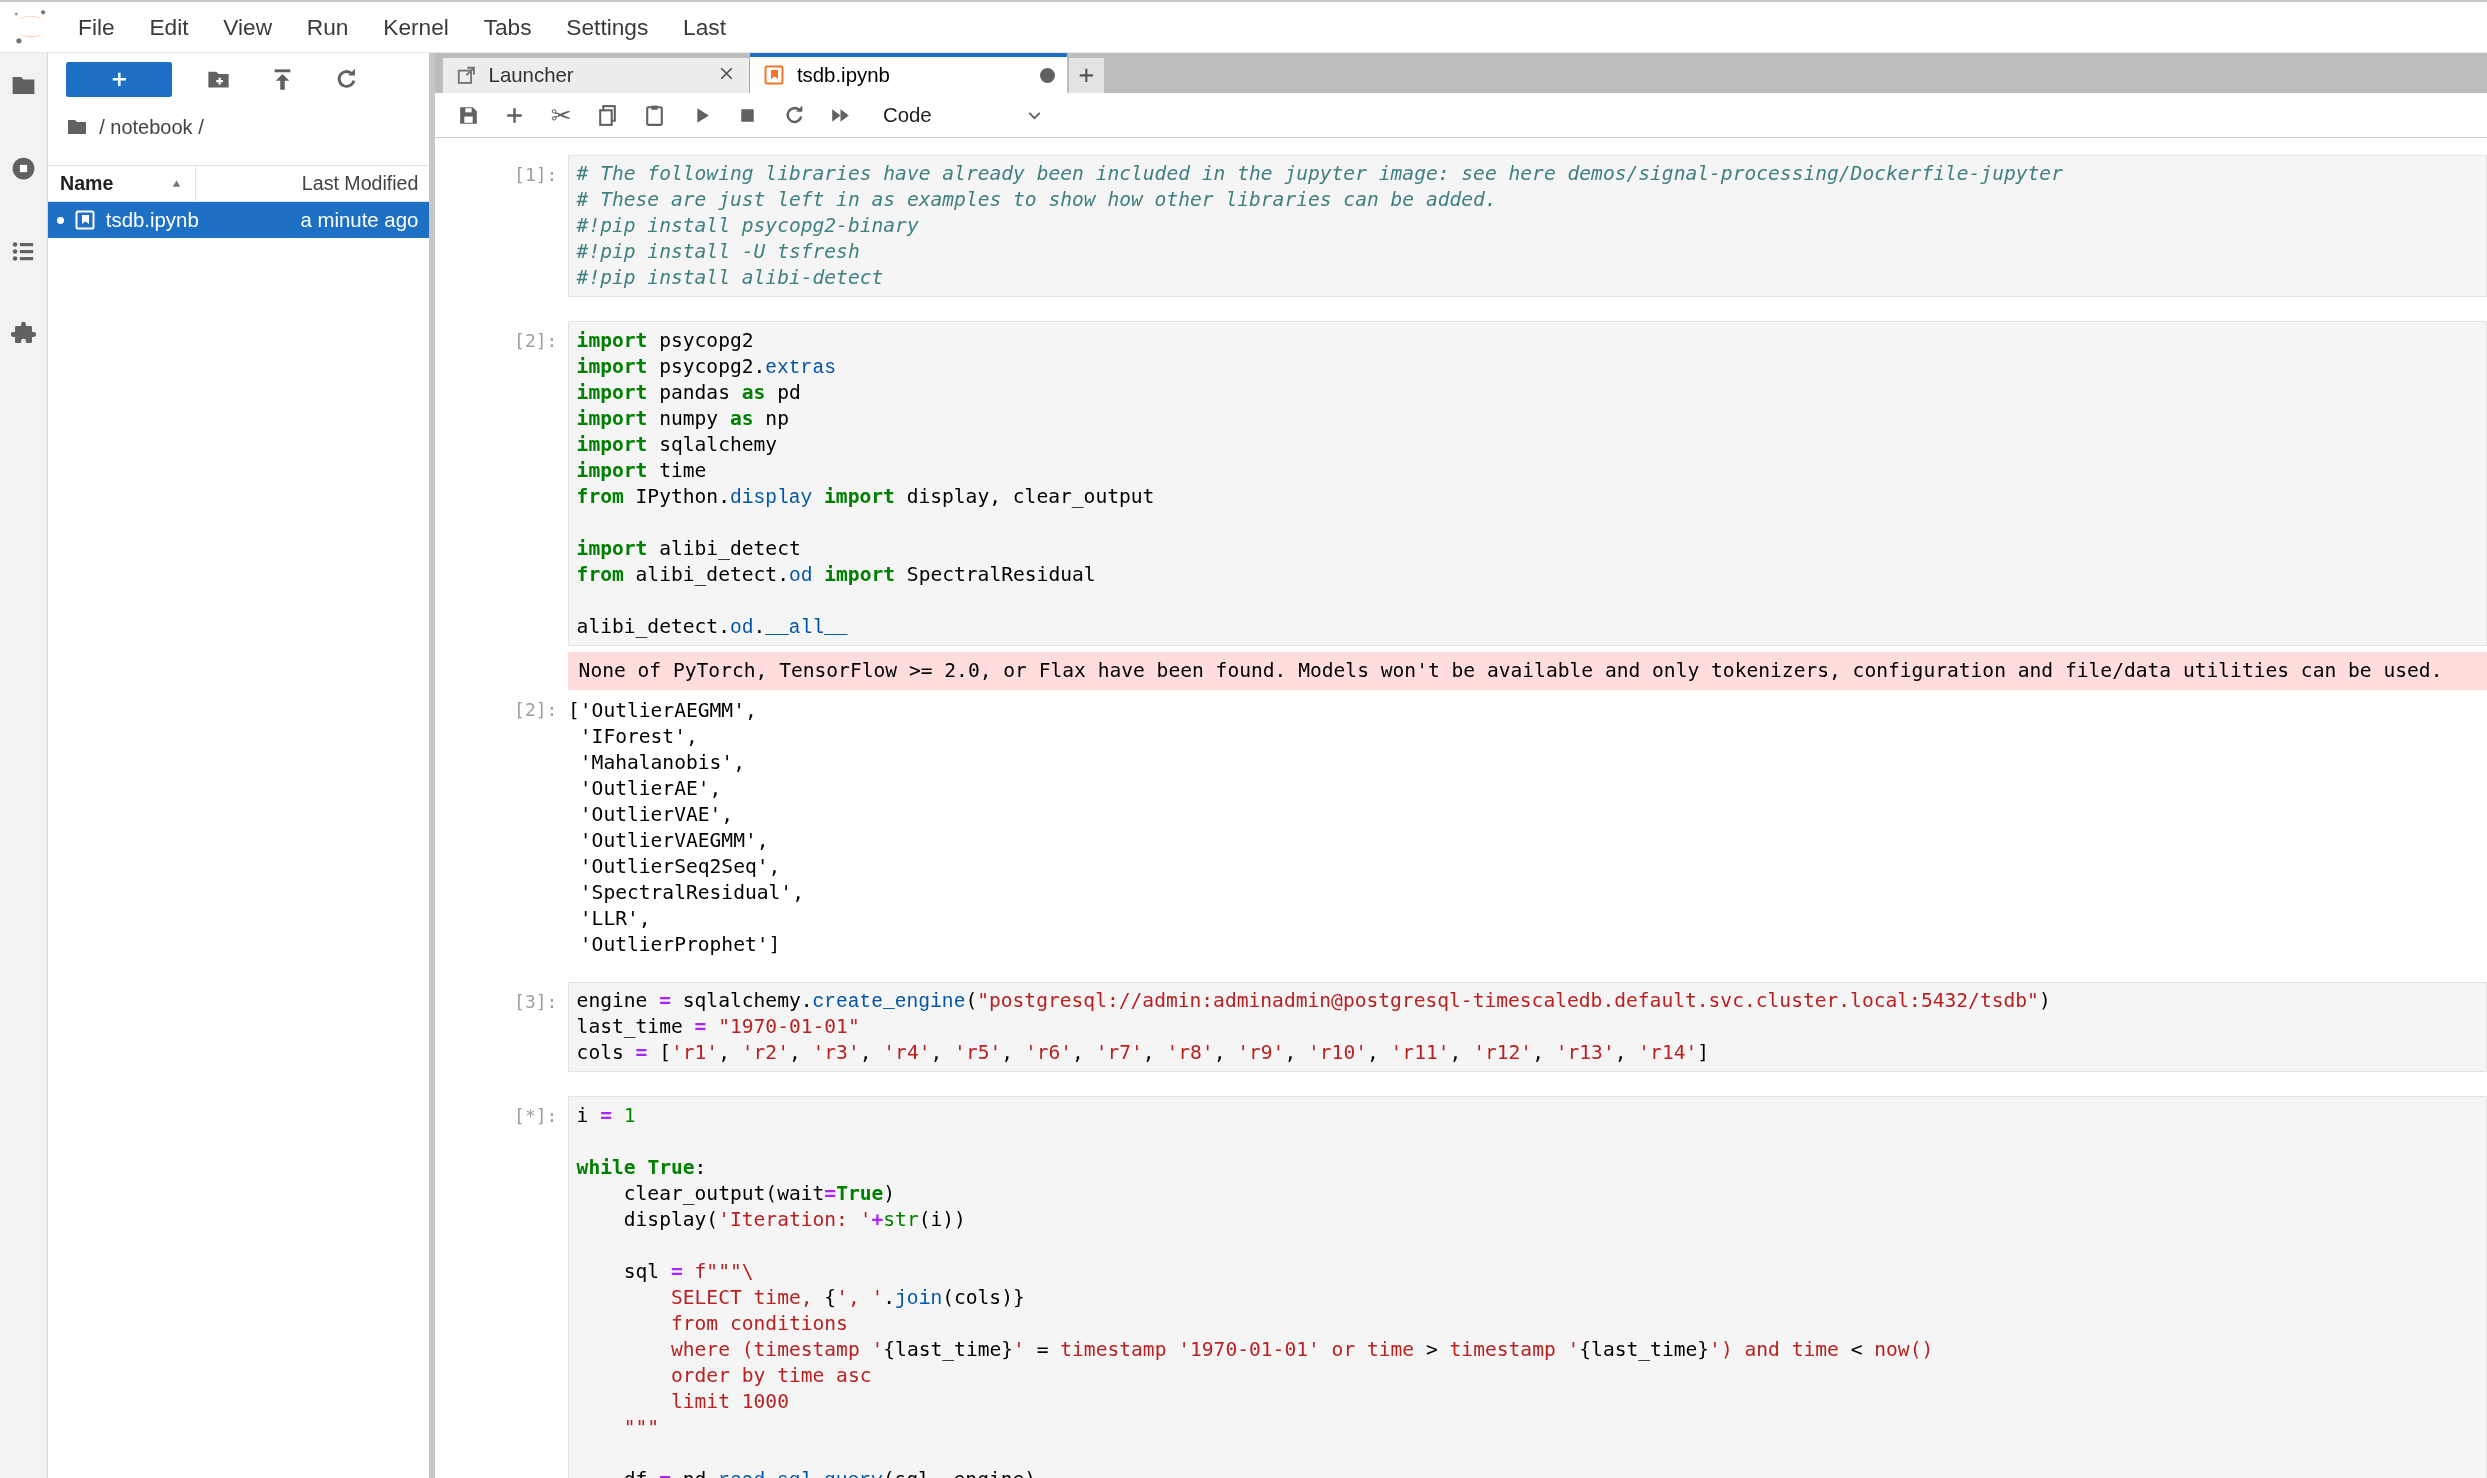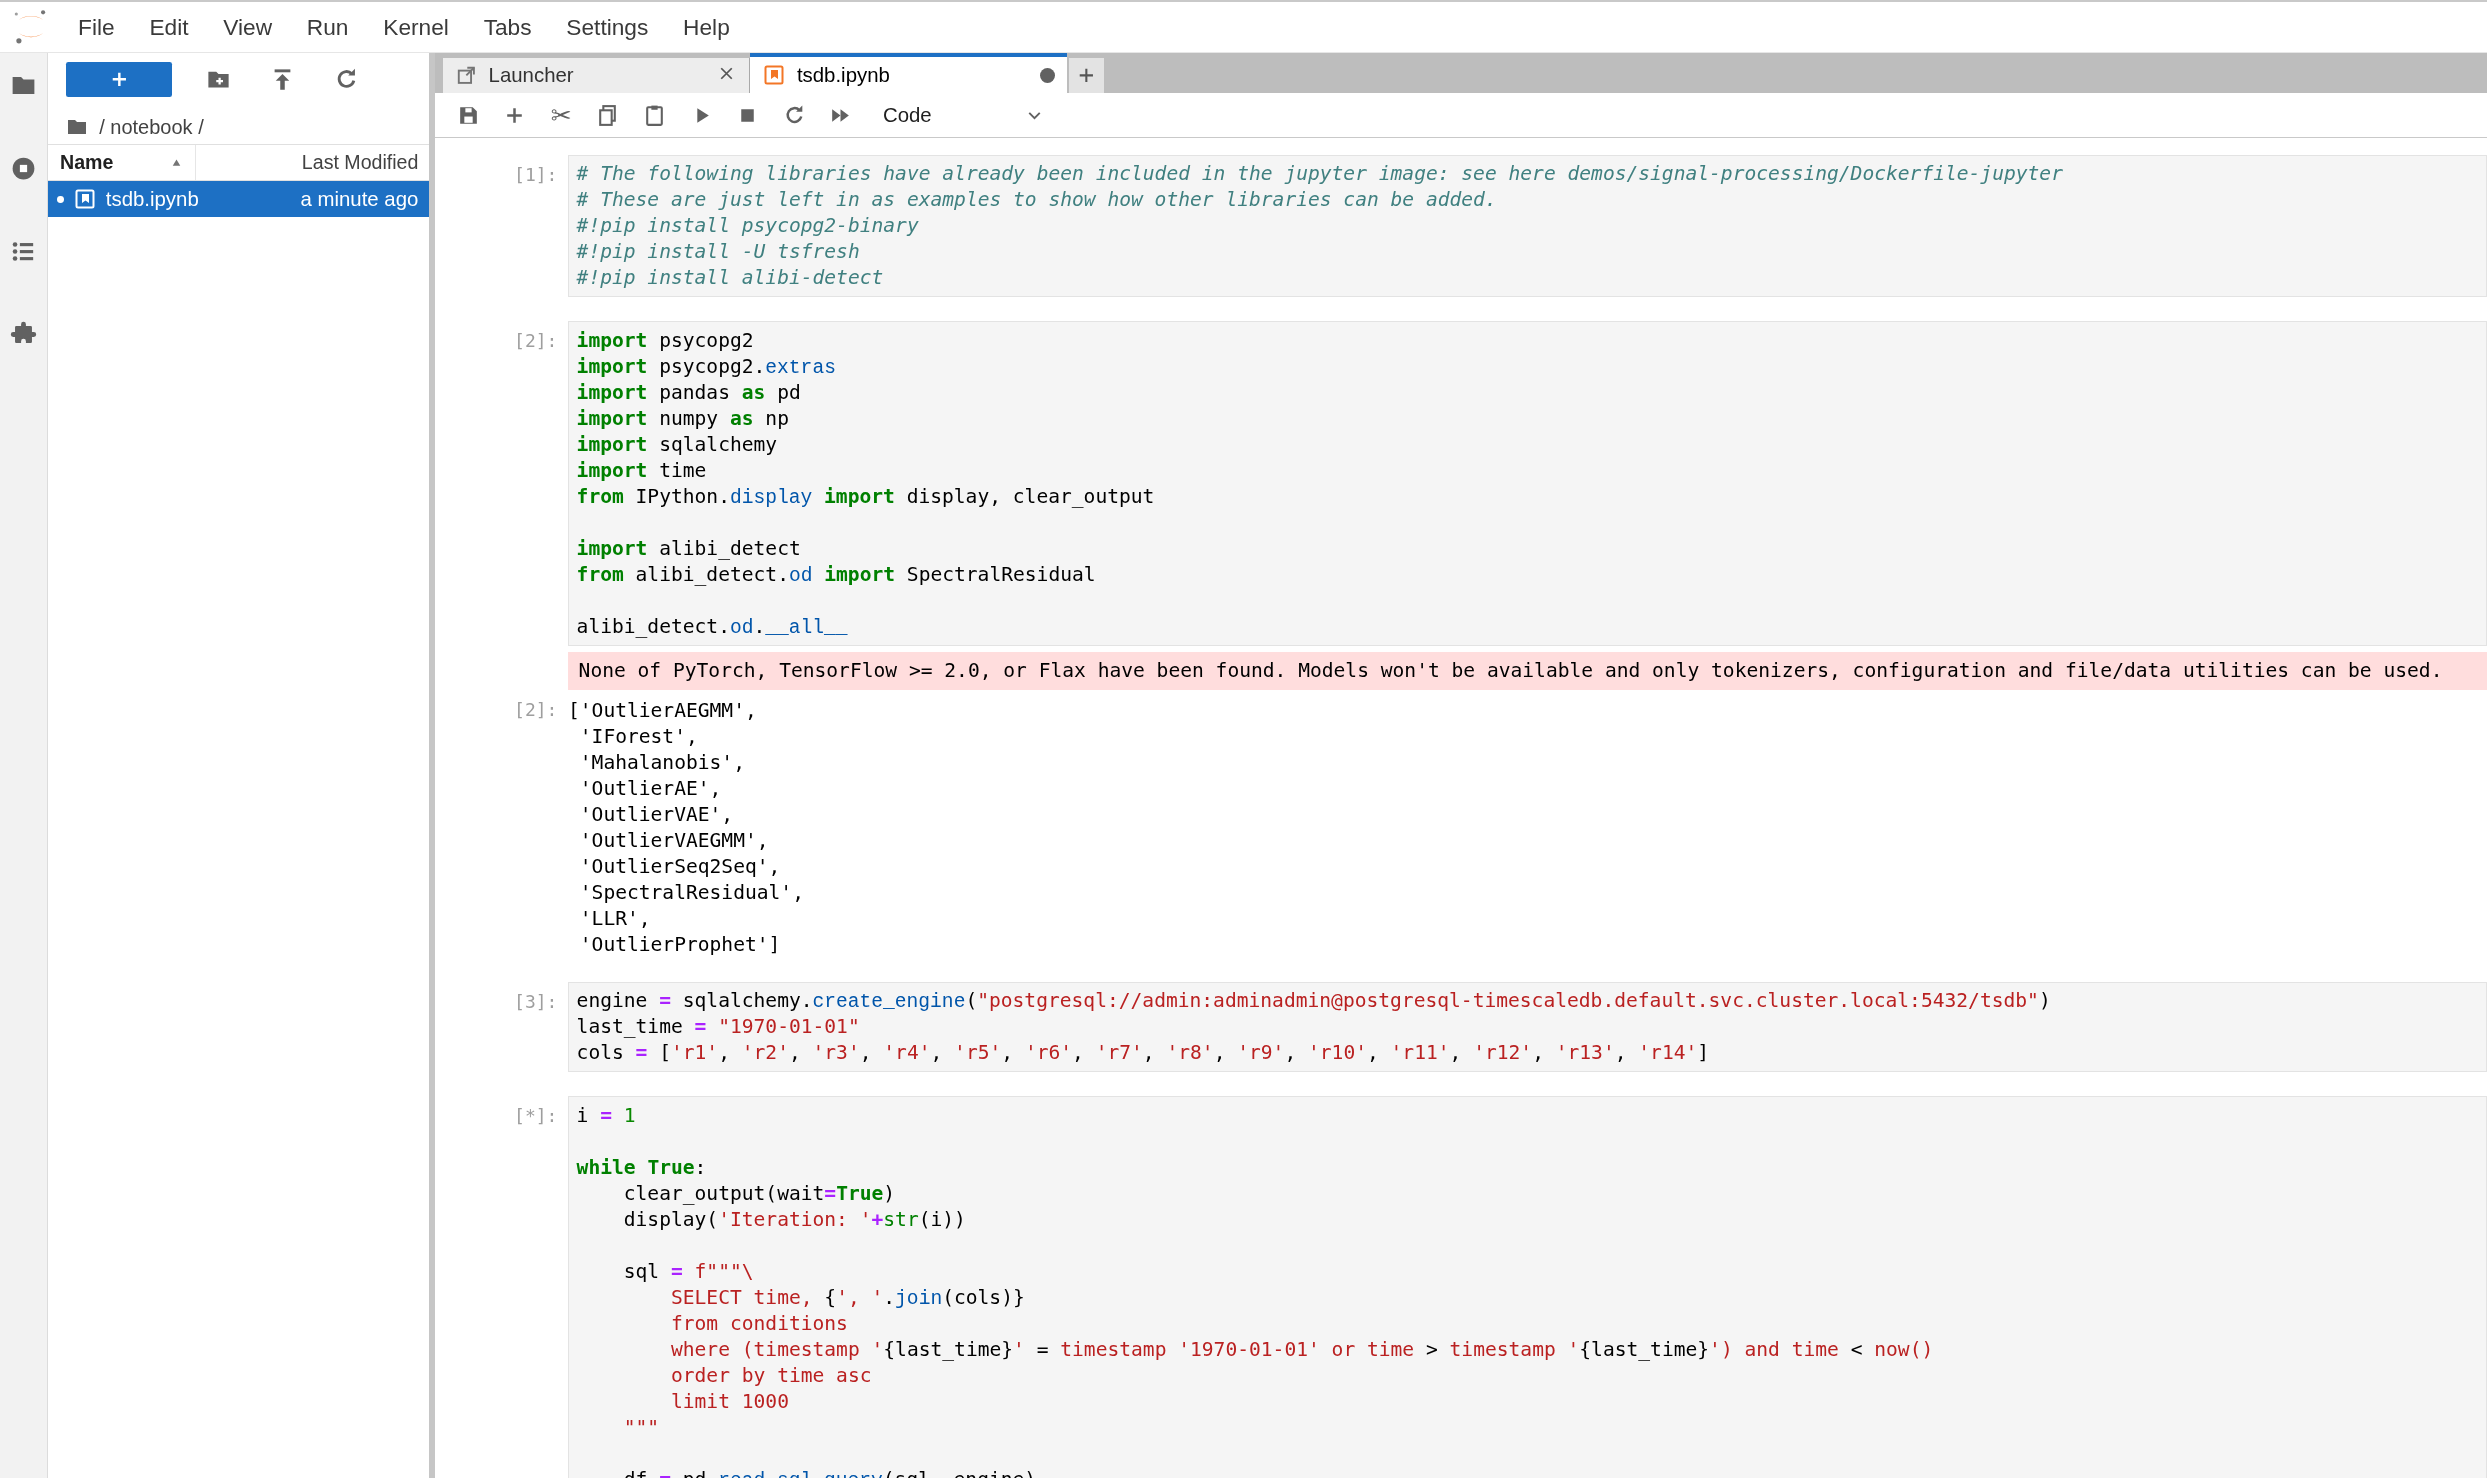"Help" div.menu-item { text: Help -> Last }
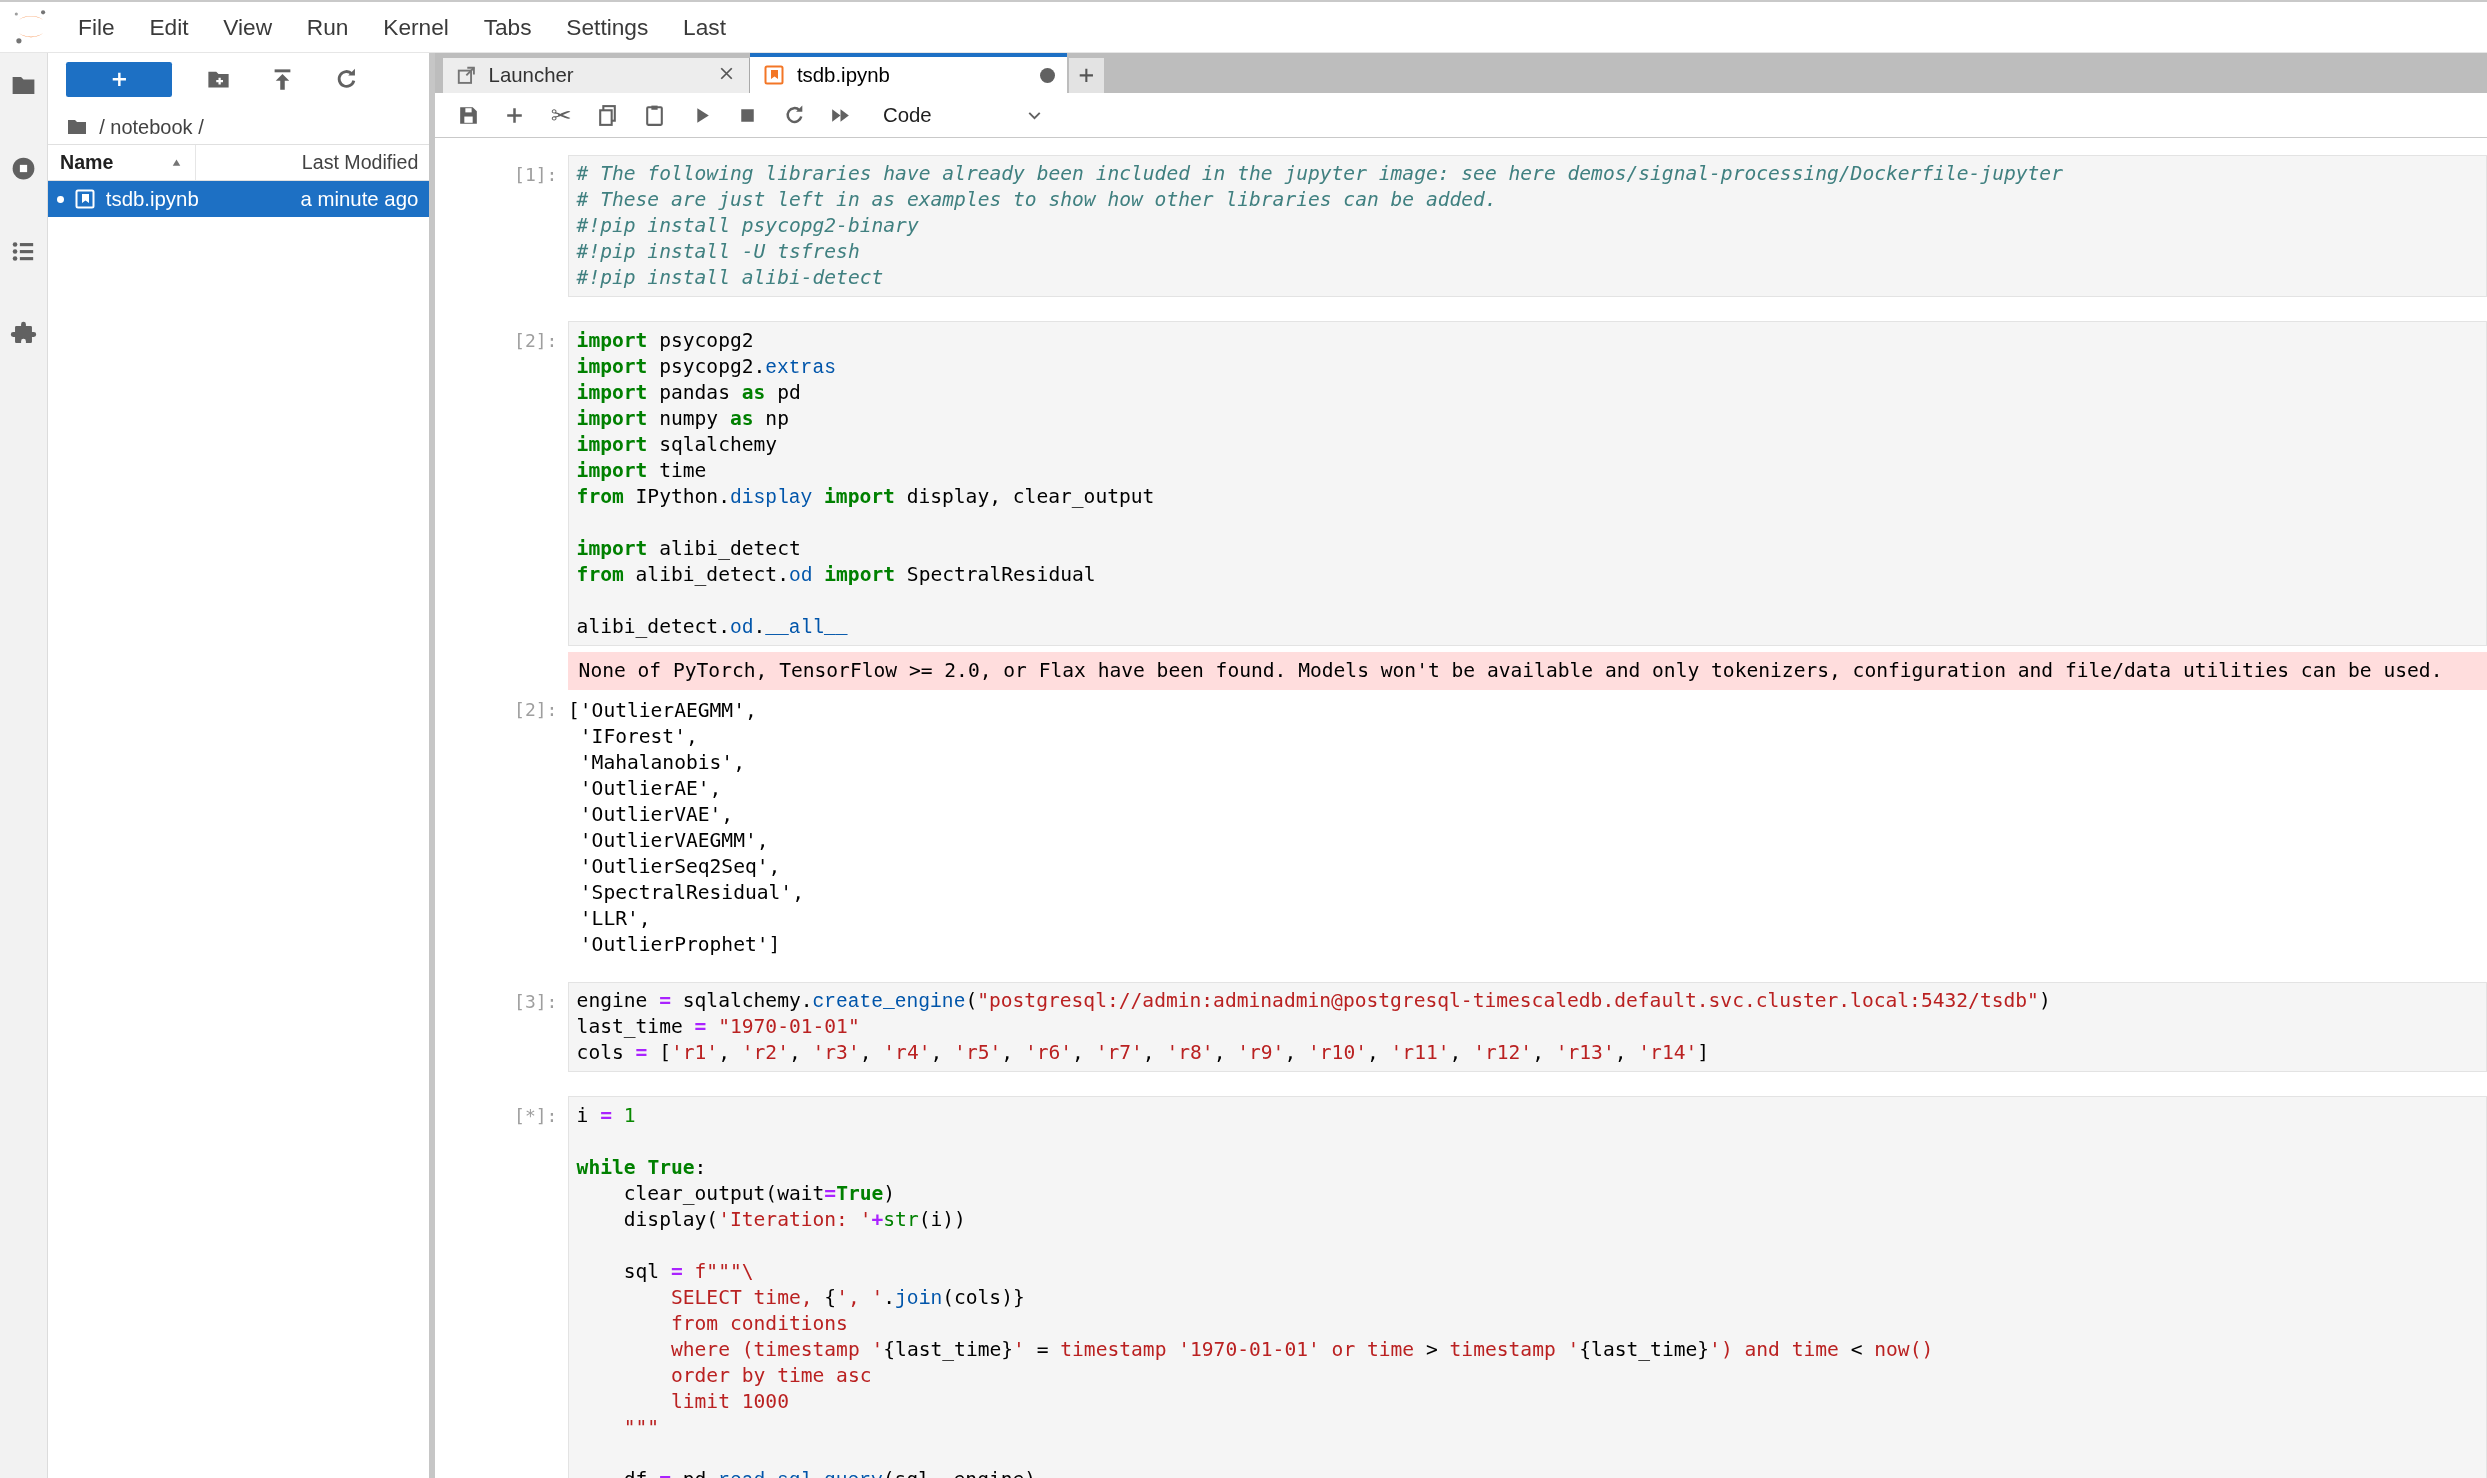"Name" .listing-header { margin-top: 5px -> 26px }
